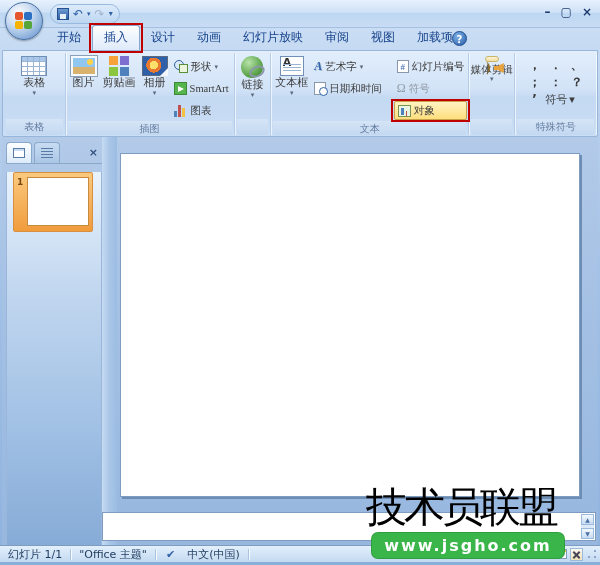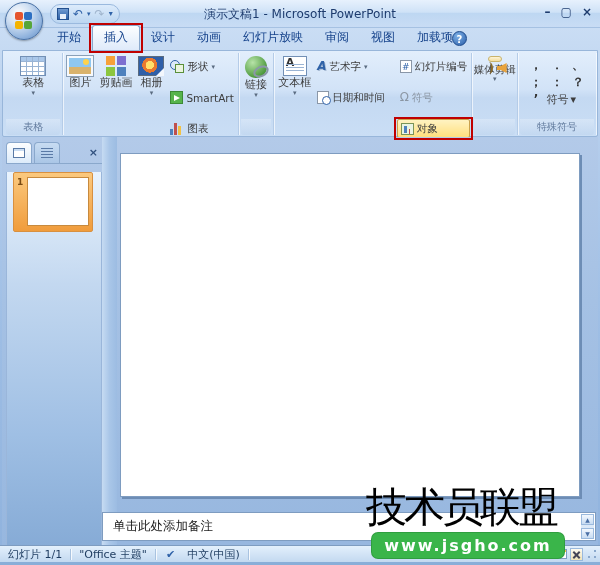"演示文稿1 - Microsoft PowerPoint" div.title-text { html: <div>演示文稿1 - Microsoft PowerPoint</div> -> none }
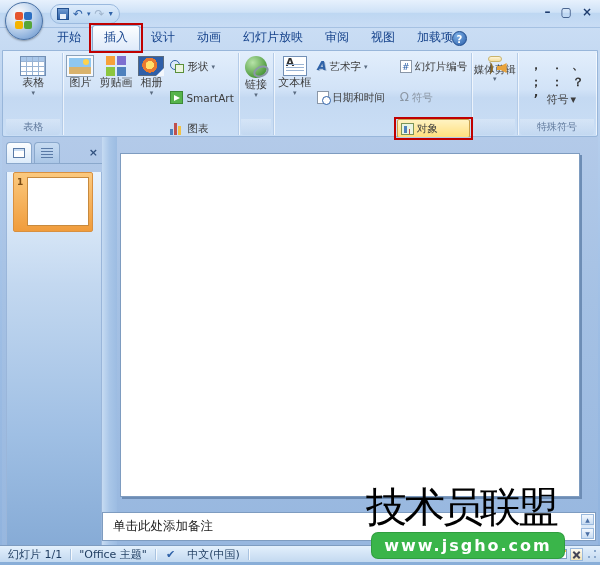"形状" .stackcol { font-family: none -> Liberation Serif, serif; gap: 12px -> 3px }
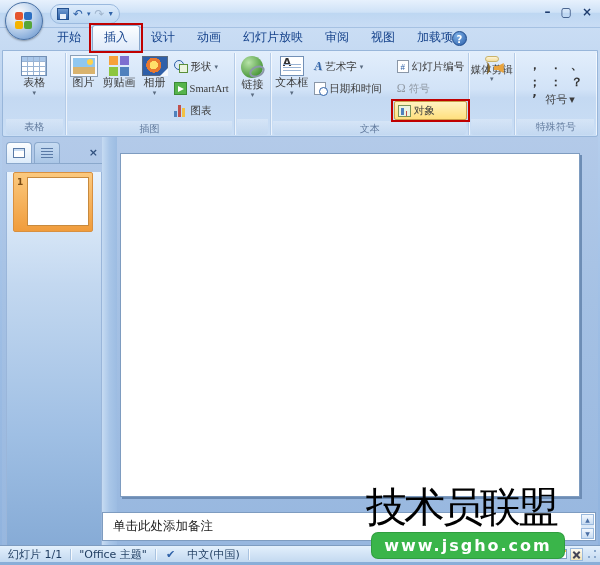"单击此处添加备注" div.notes-text { html: <div>单击此处添加备注</div> -> none }
